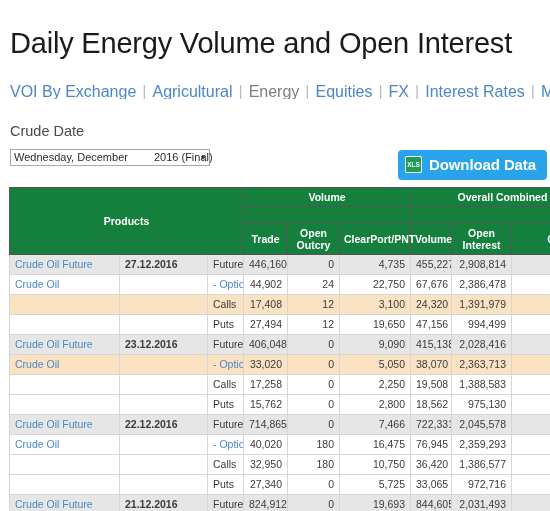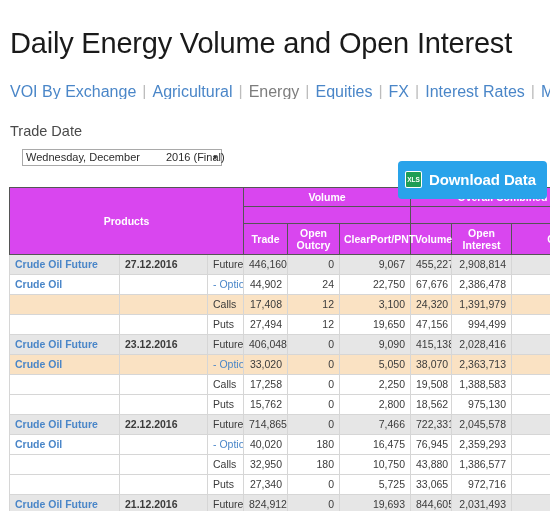"Trade Date" div.trade-date-label { text: Trade -> Crude }
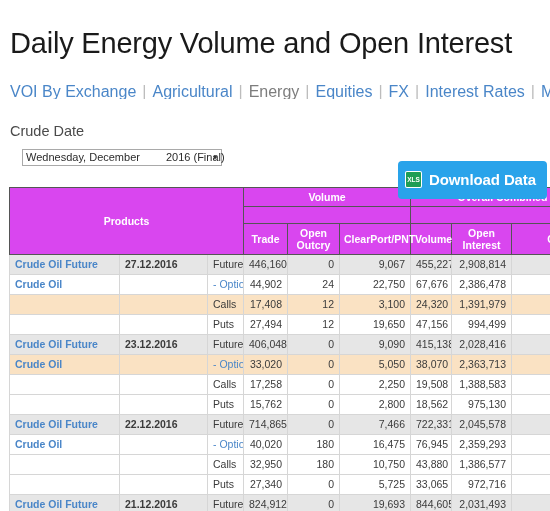"Wednesday, December" .date-select { left: 22px -> 10px }
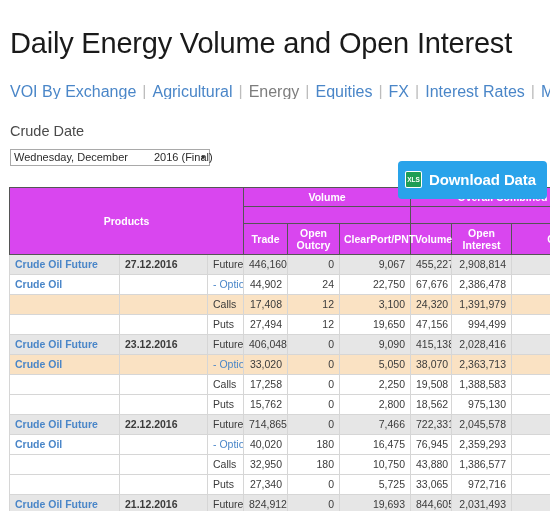"Download Data" .download-btn { height: 38px -> 30px; top: 20px -> 9px }
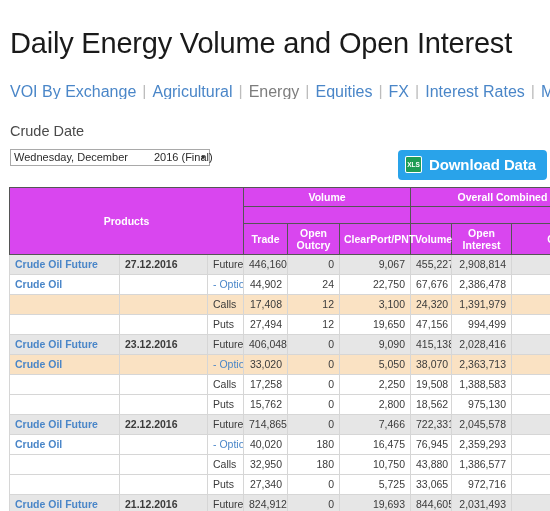"Volume" table.voi th { background: #d946ef -> #15803d }
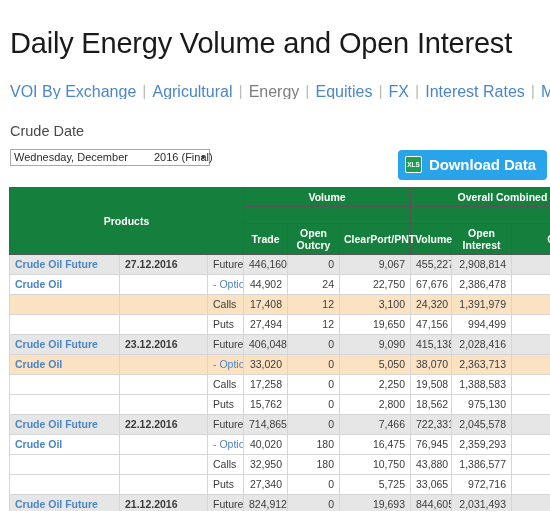"Crude Oil Future" td.prod { font-weight: bold -> none }
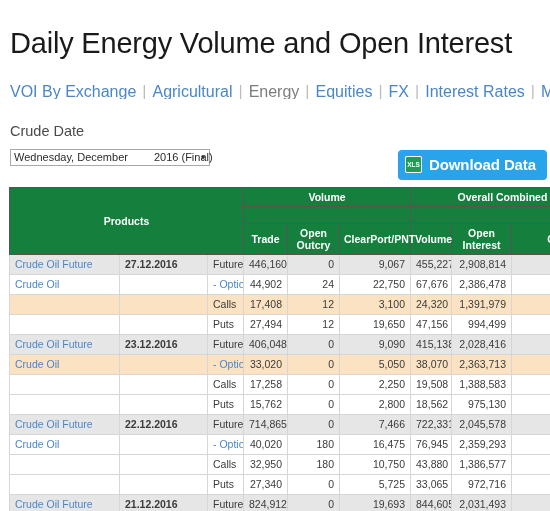"9,067" td.num { text: 9,067 -> 4,735 }
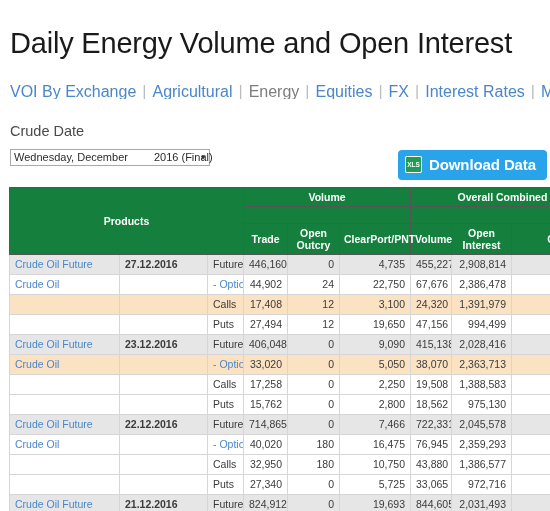"43,880" td.num { text: 43,880 -> 36,420 }
